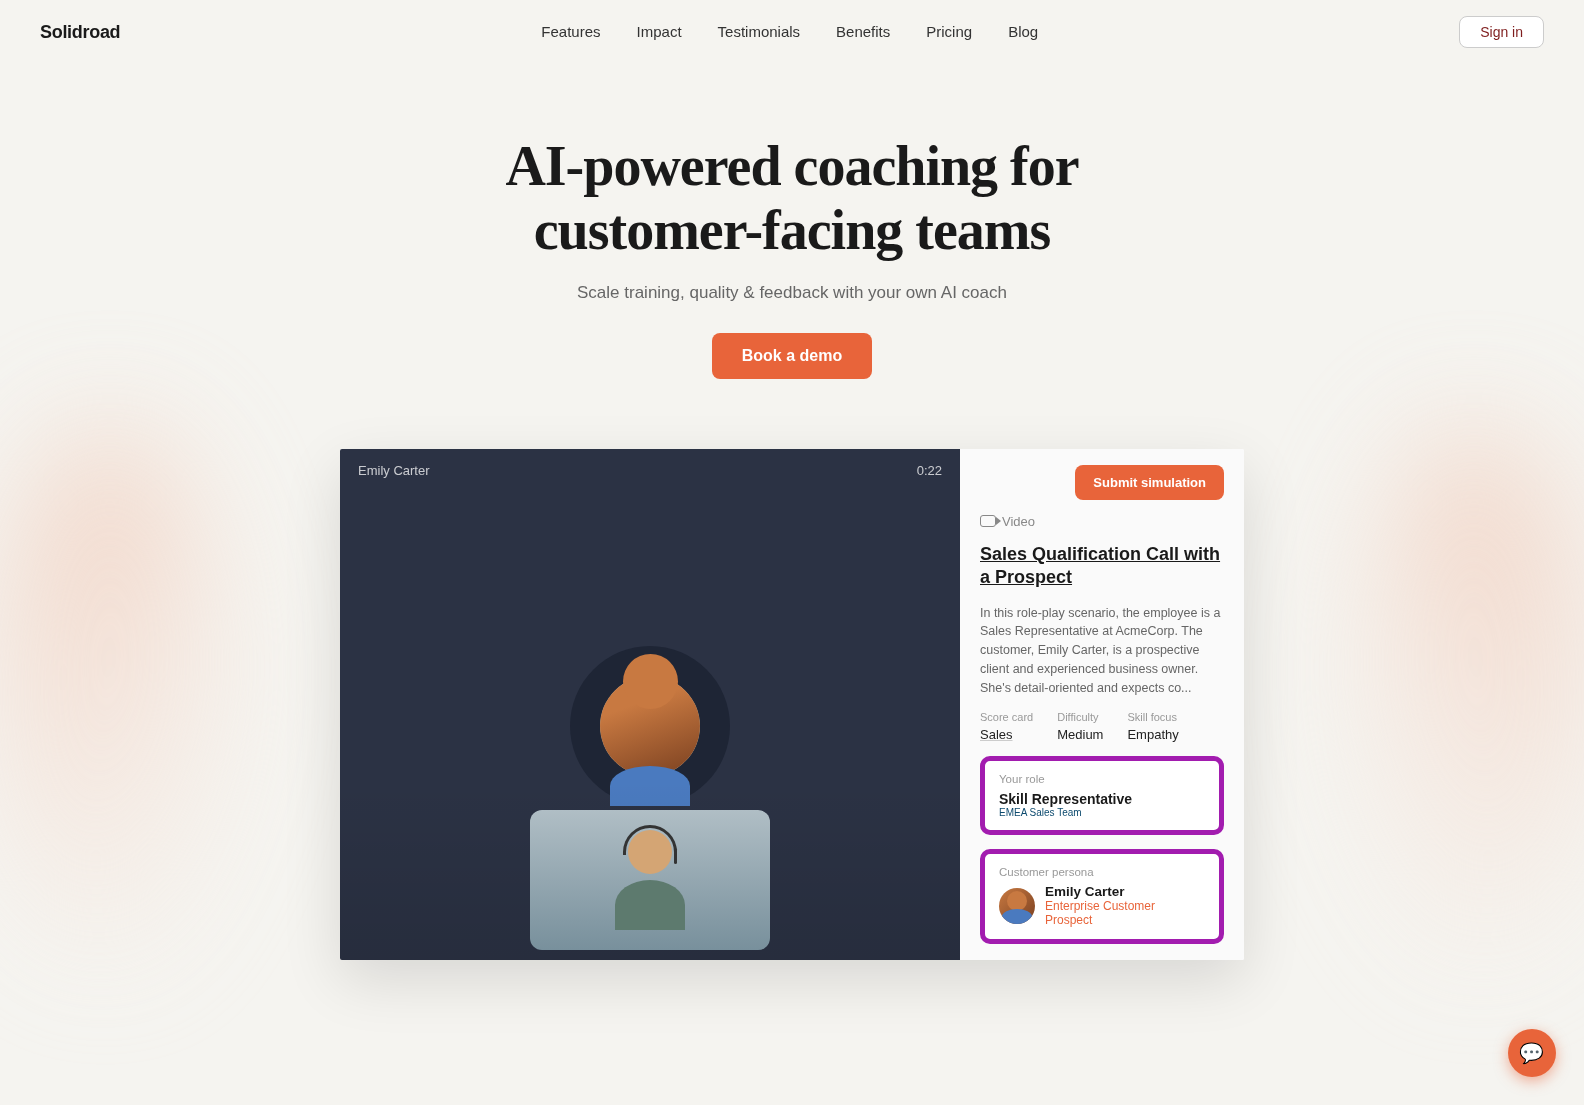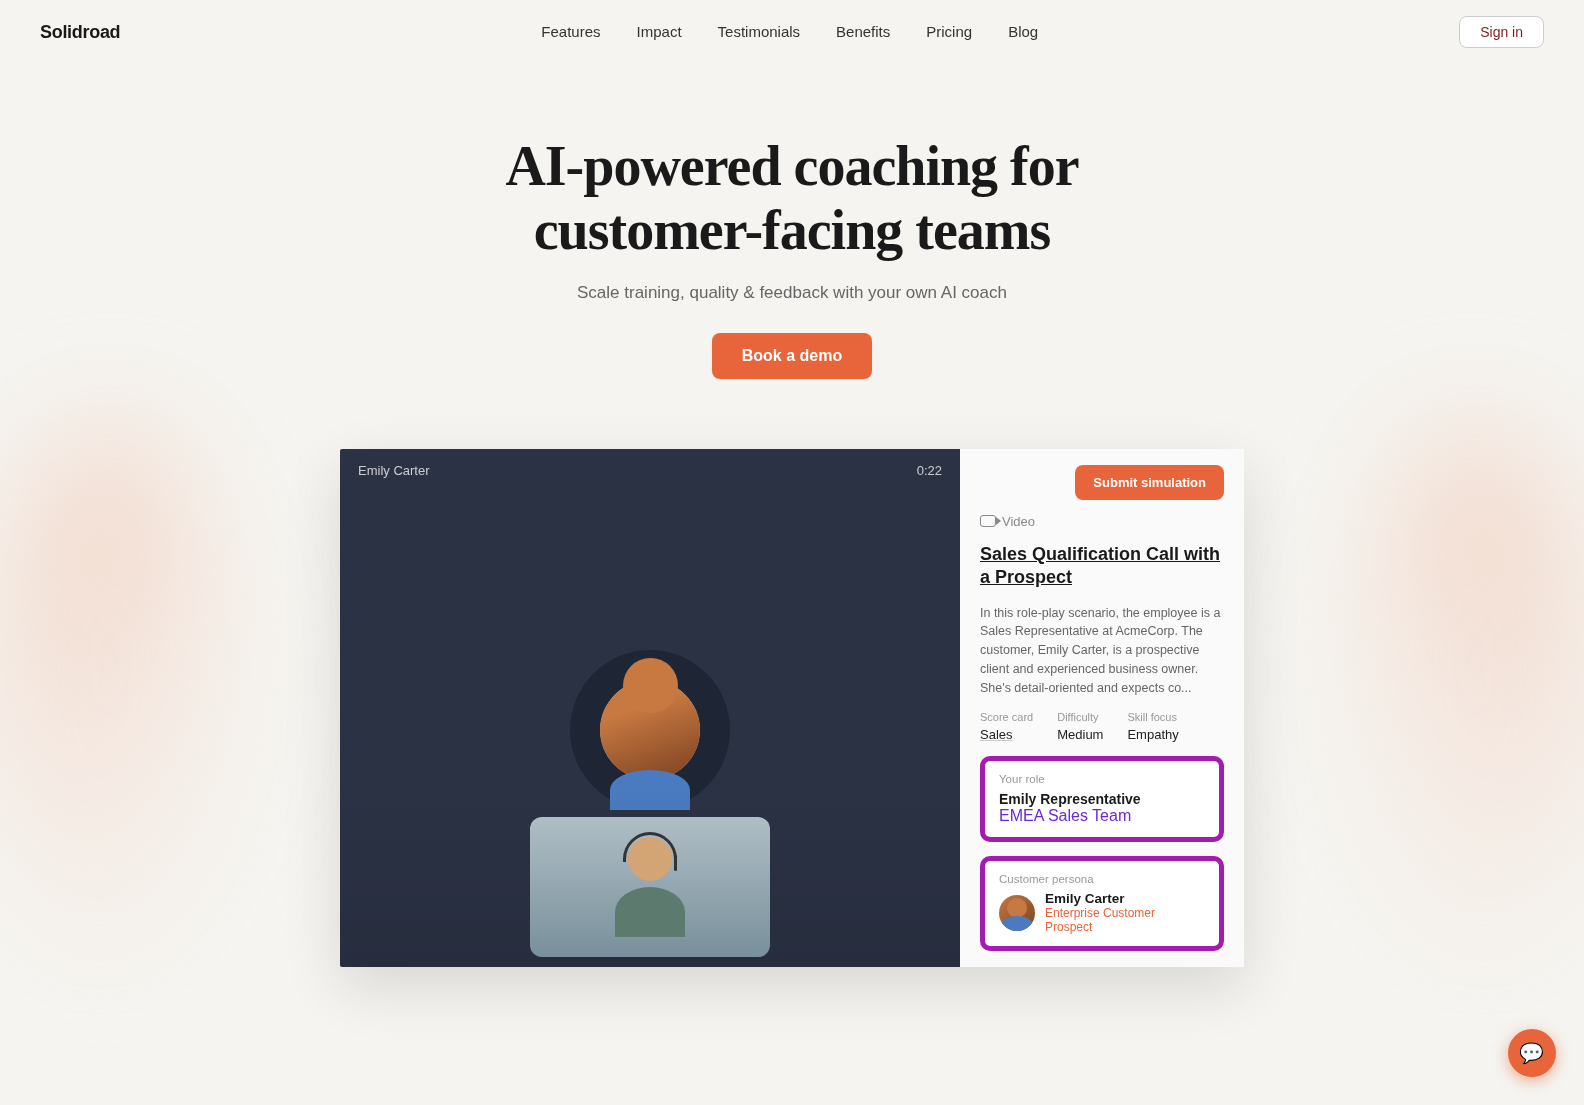"Emily Representative" div.info-box-title { text: Emily -> Skill }
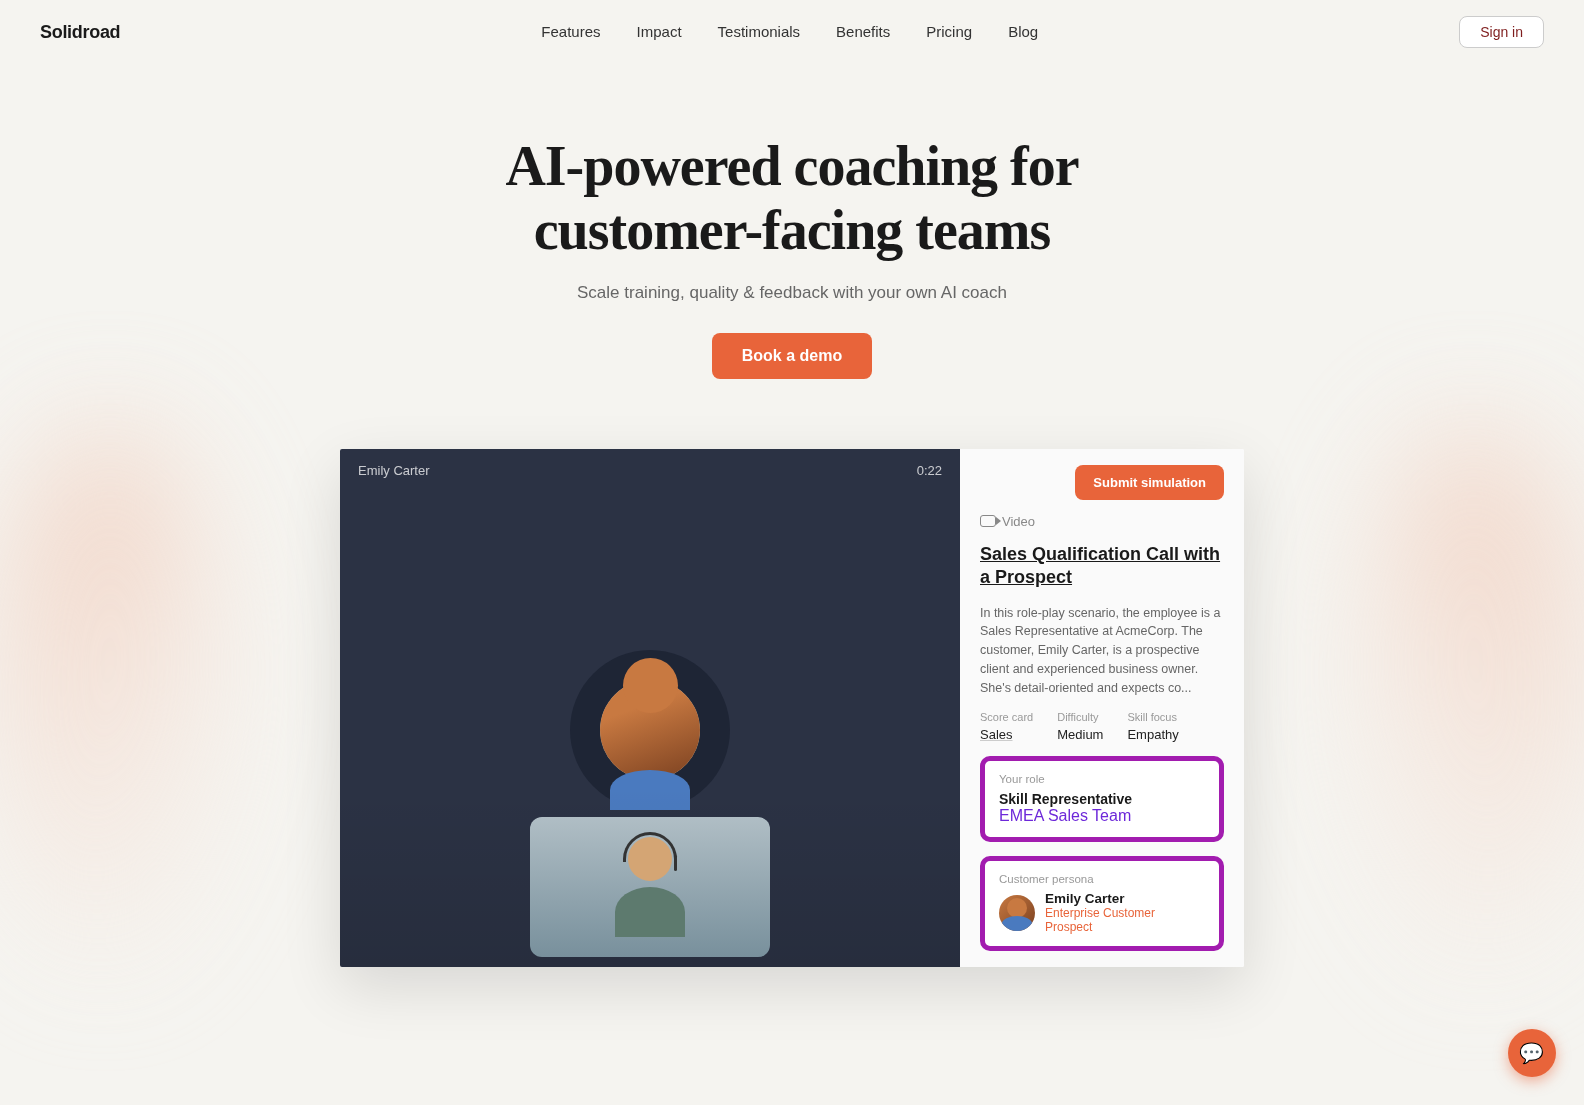"EMEA Sales Team" .info-box-sub { color: #6d28d9 -> #0c4a6e; font-size: 16px -> 10px }
